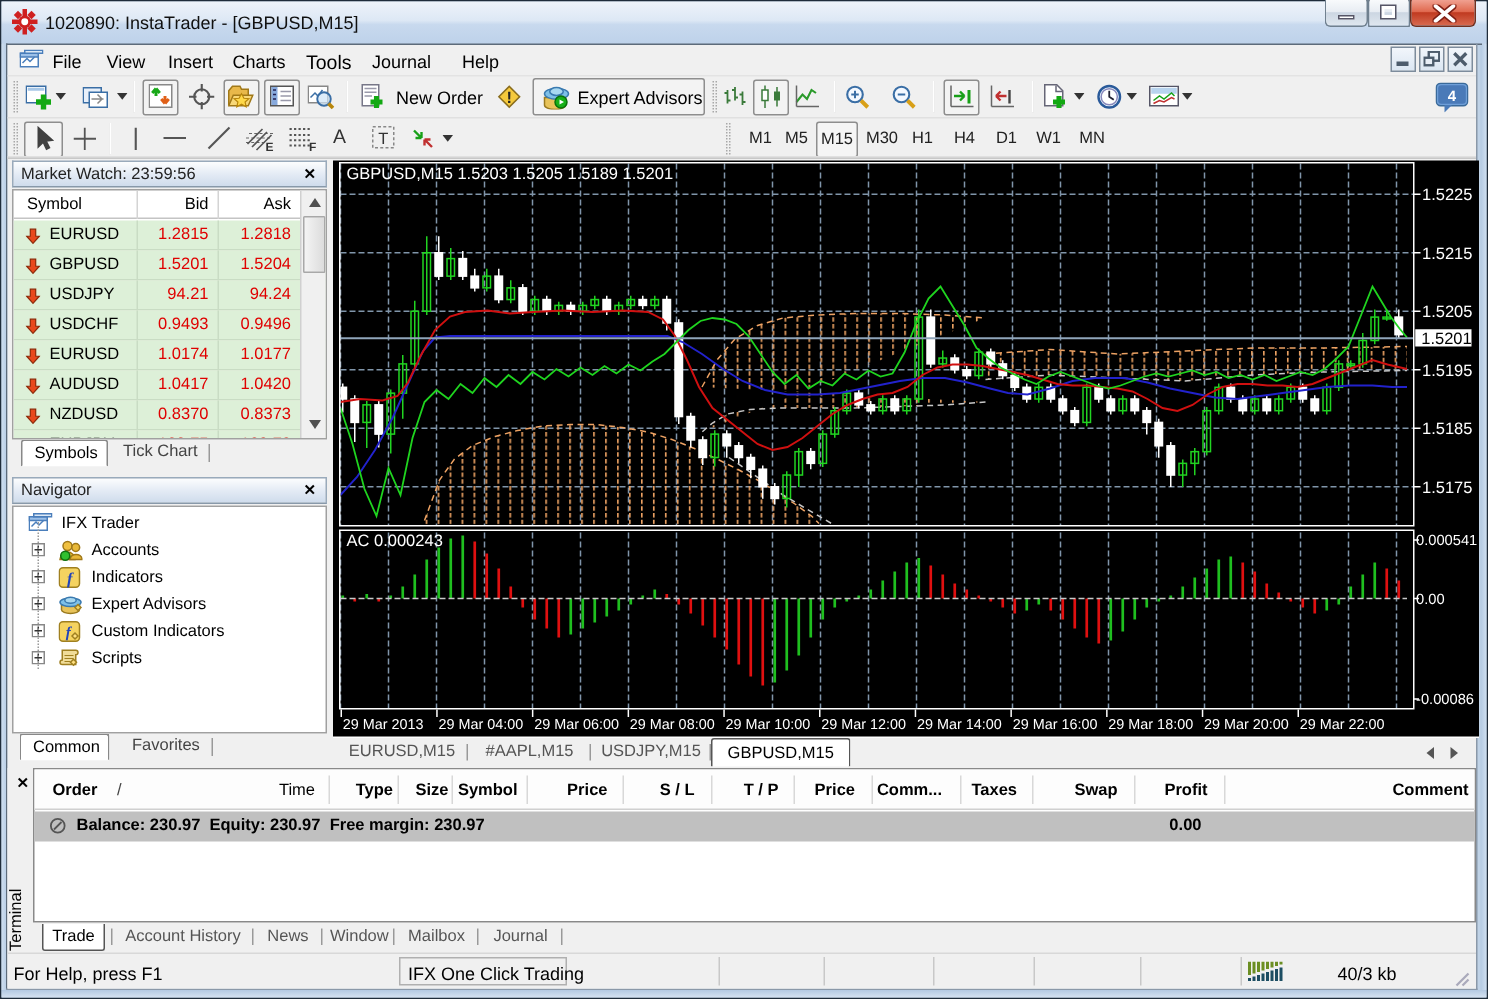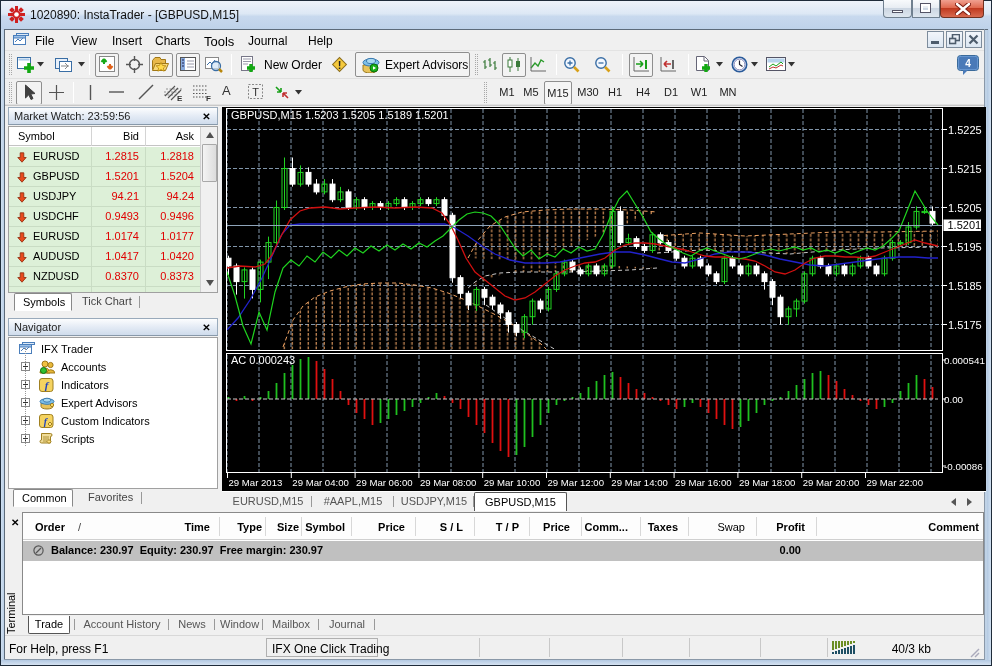"Time" span.abs { font-weight: bold -> normal }
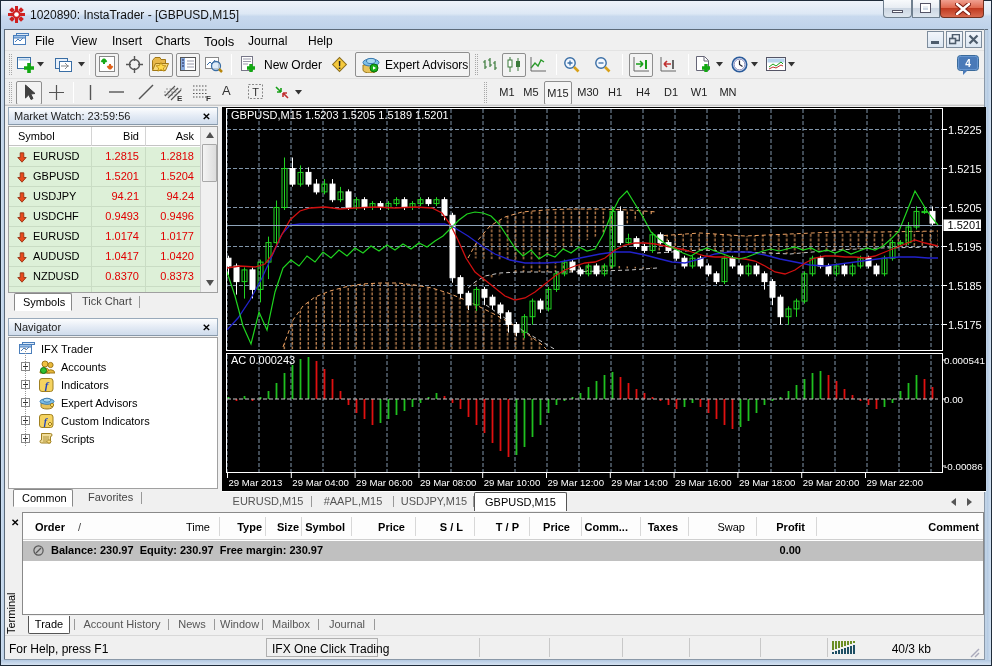"Swap" span.abs { font-weight: normal -> bold }
